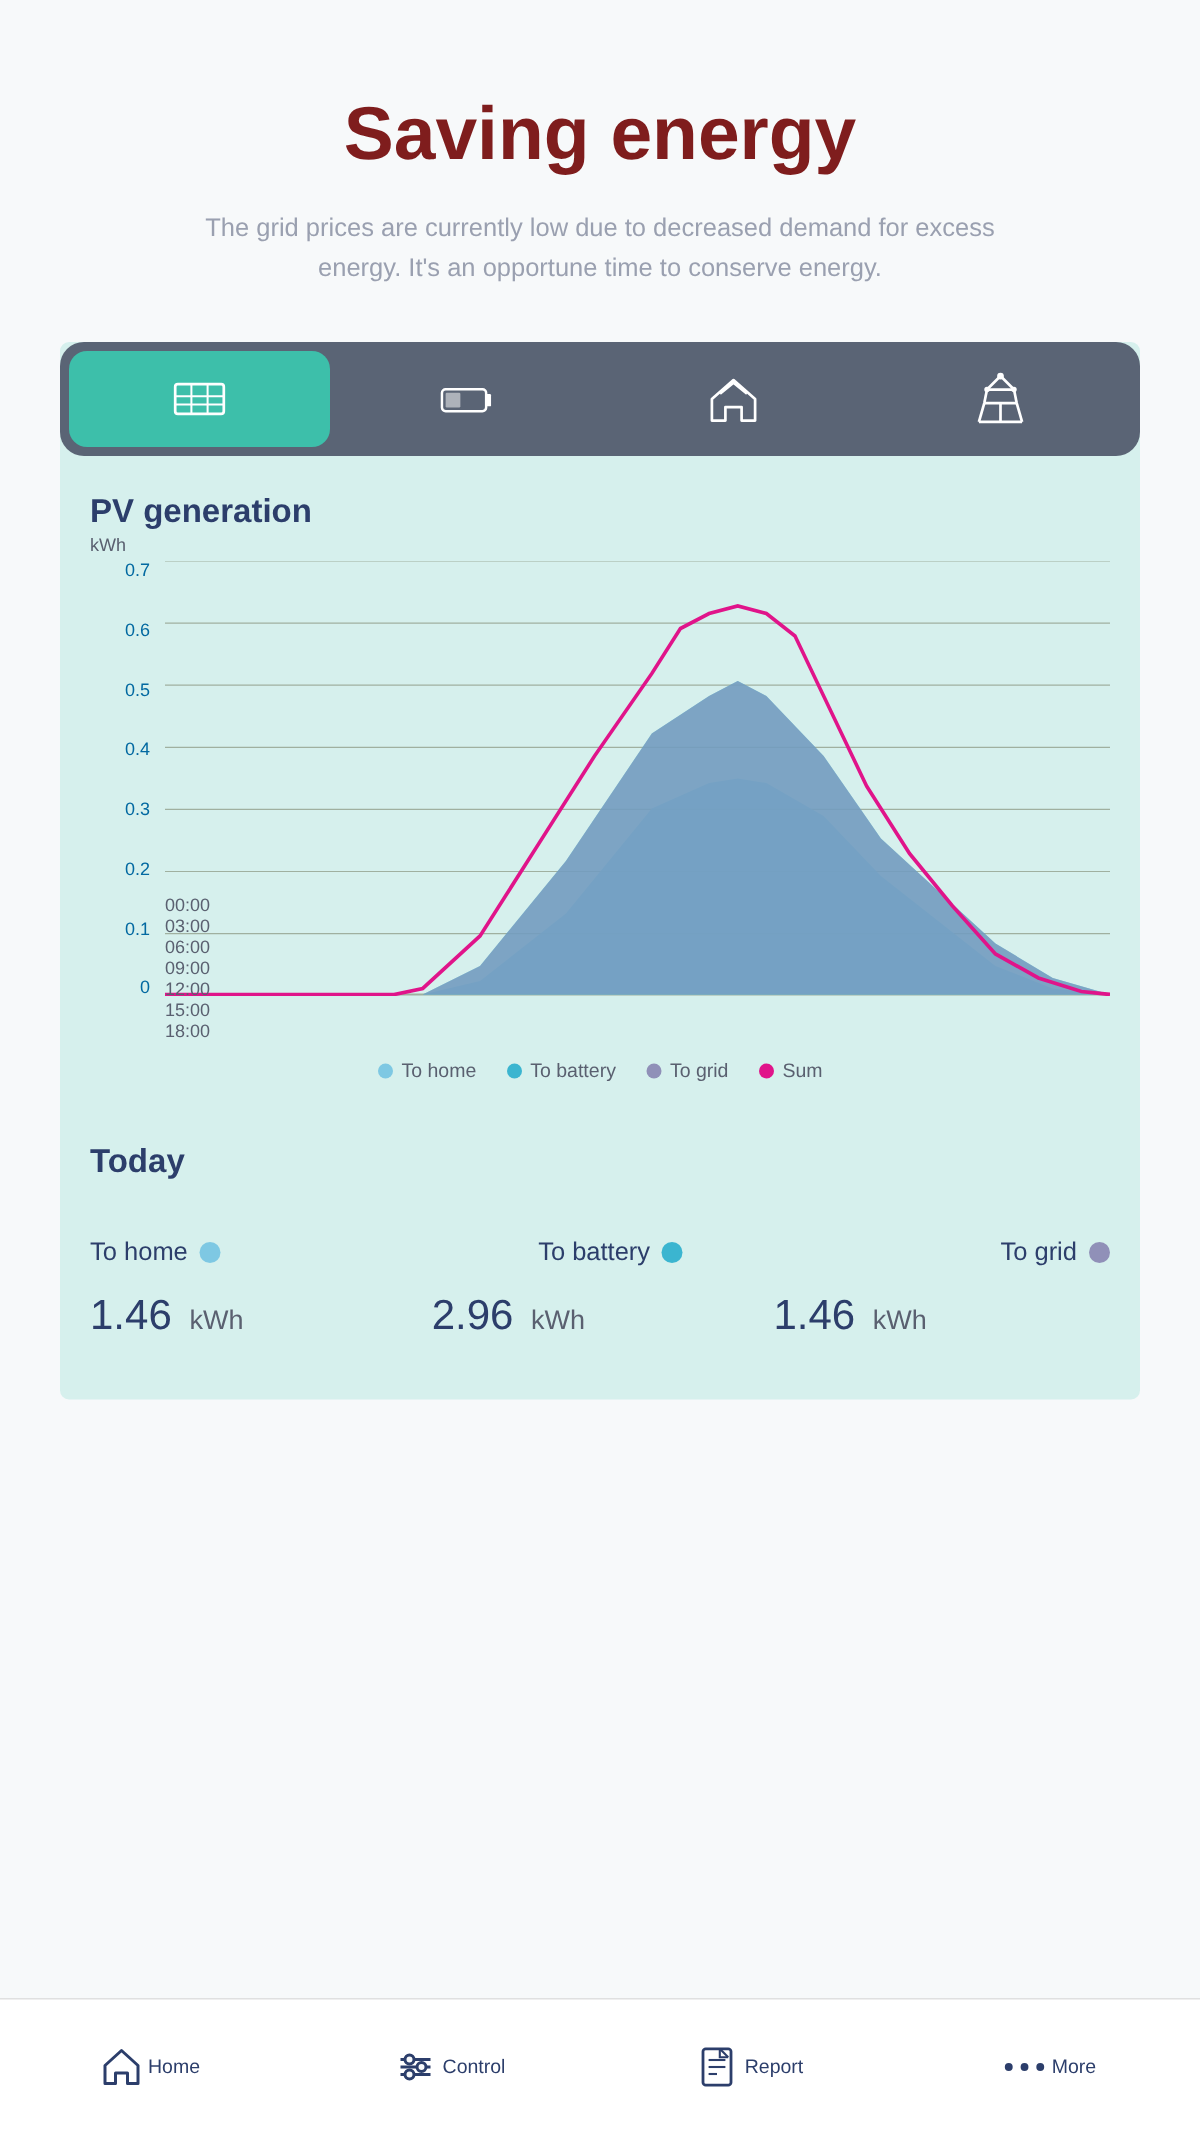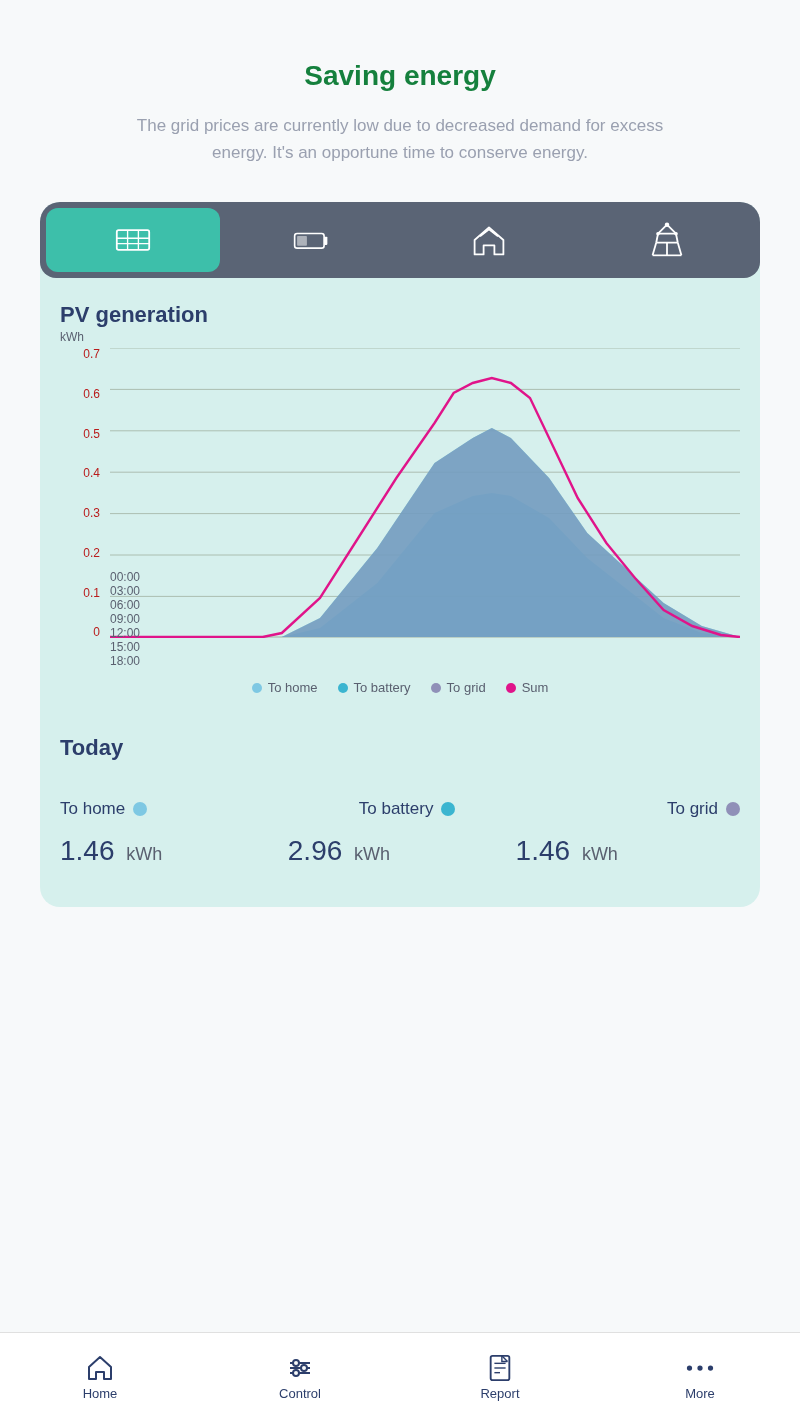"Saving energy" .page-title { color: #15803d -> #7f1d1d; font-size: 28px -> 50px }
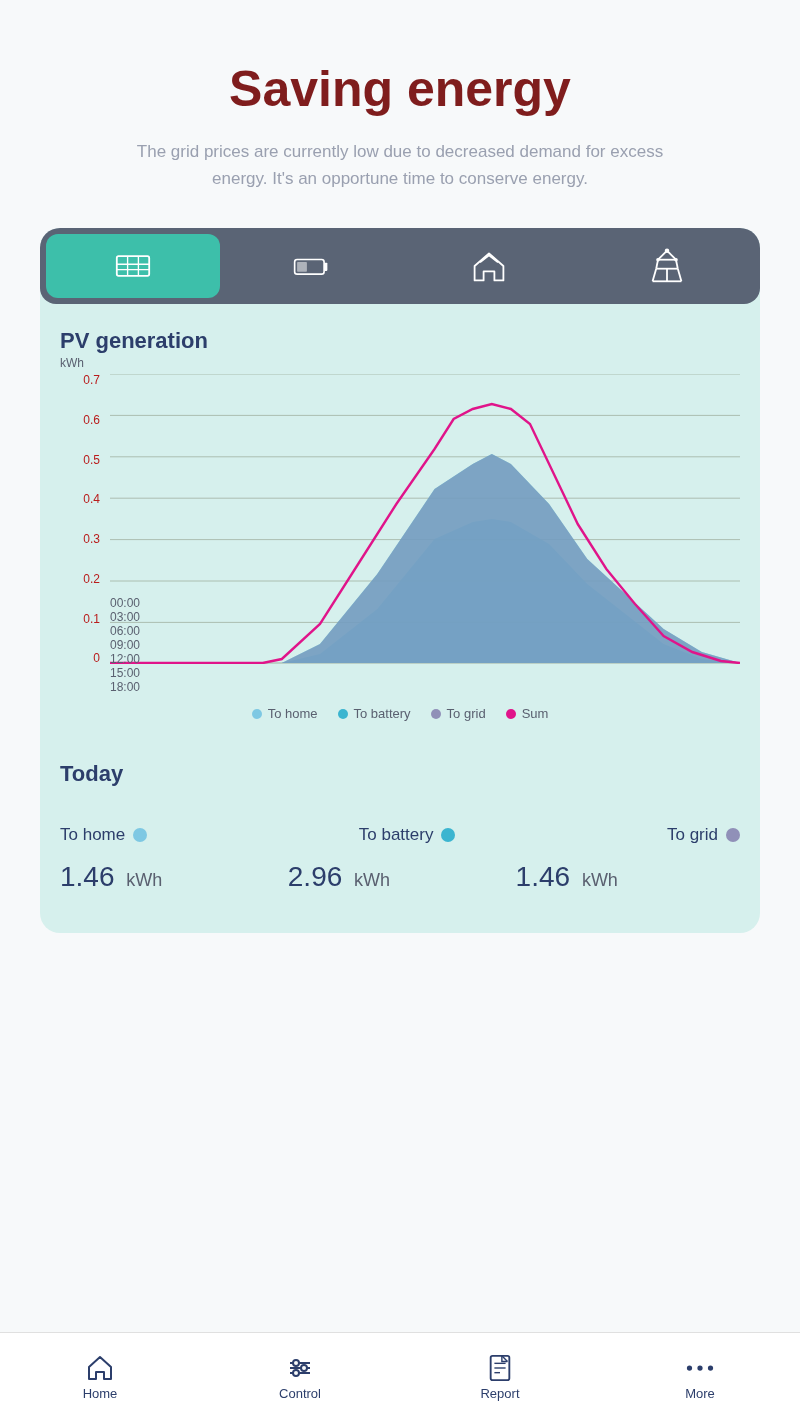"PV generation" .card { border-radius: 20px -> 6px }
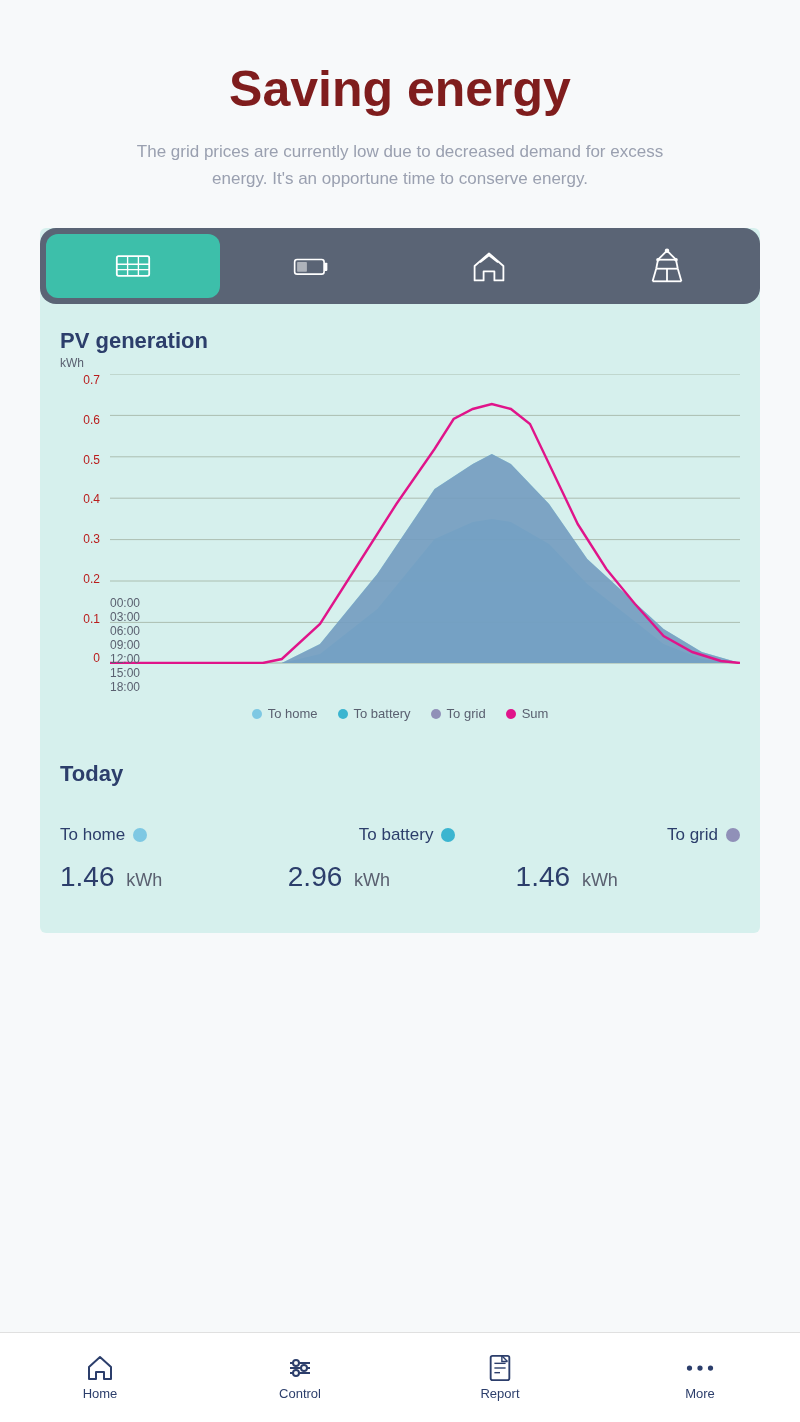"0.7" .y-label { color: #b91c1c -> #0369a1 }
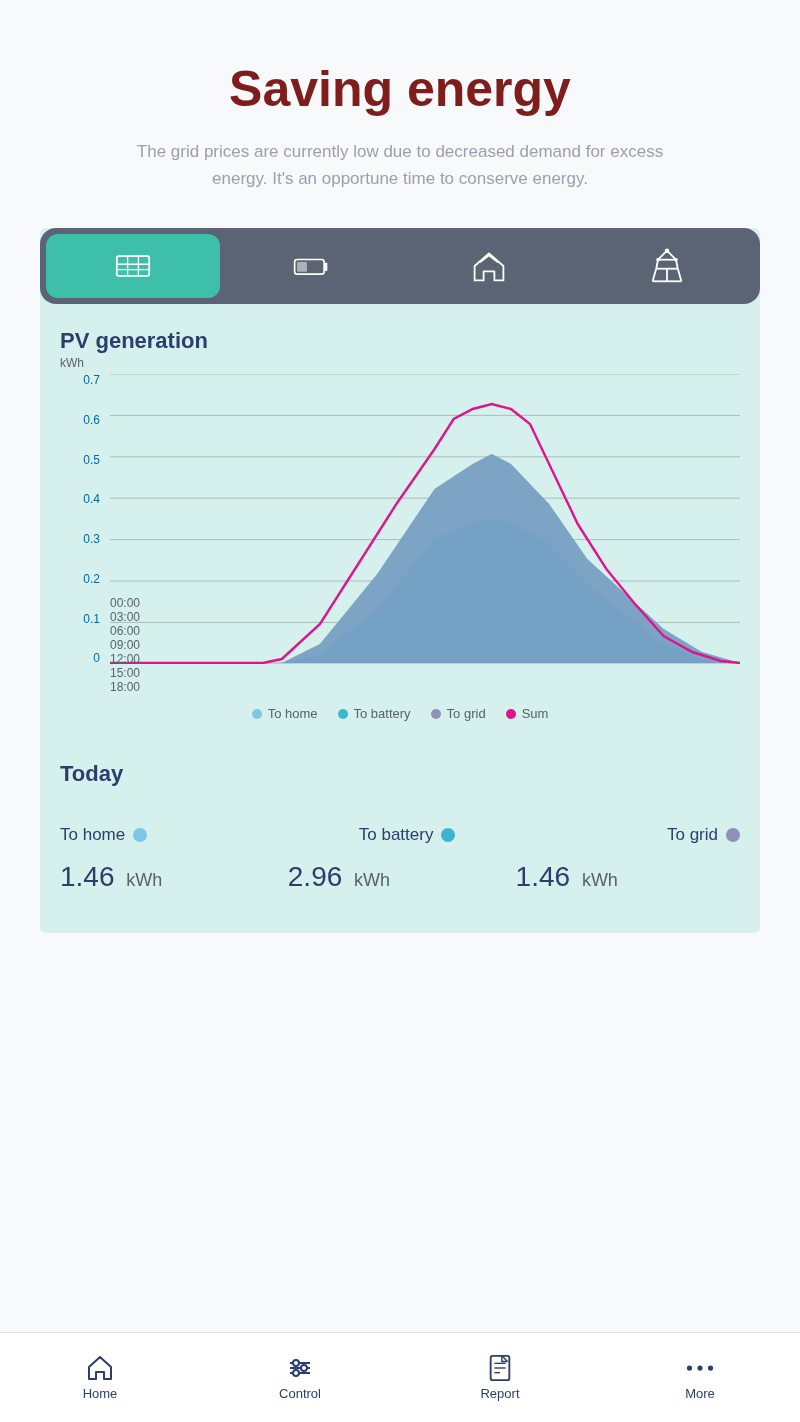"Home" .nav-item { flex-direction: column -> row }
